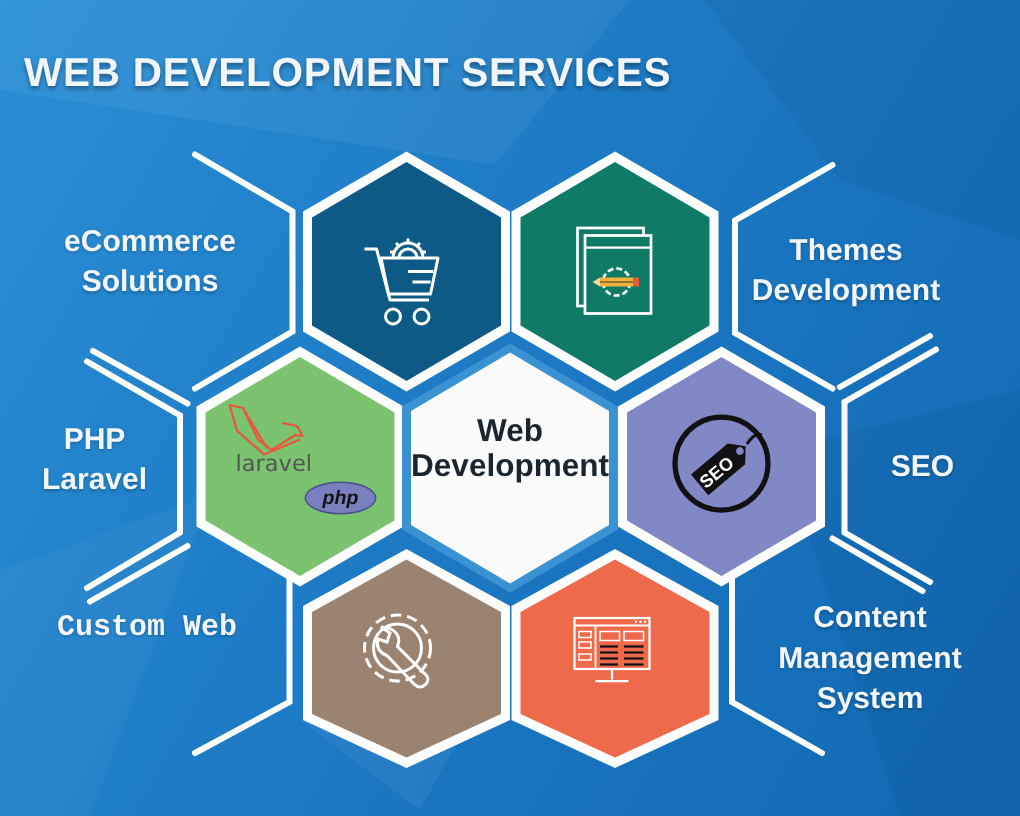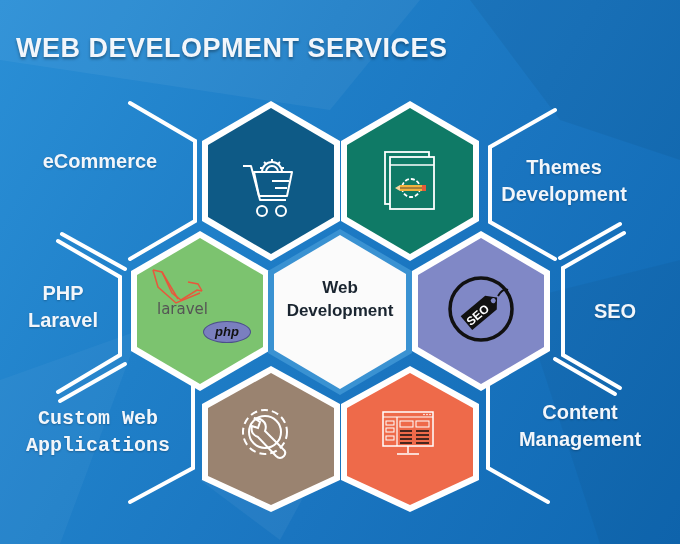"Solutions" div { html: none -> <div>Solutions</div> }
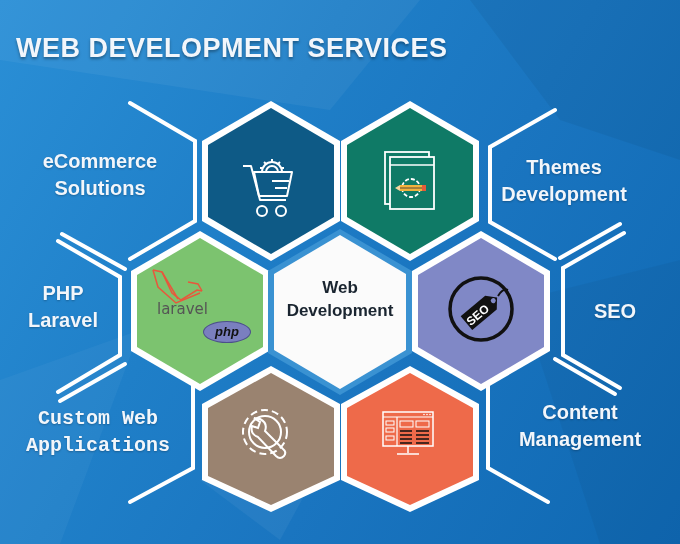"Web" .center-label { font-size: 17px -> 21px }
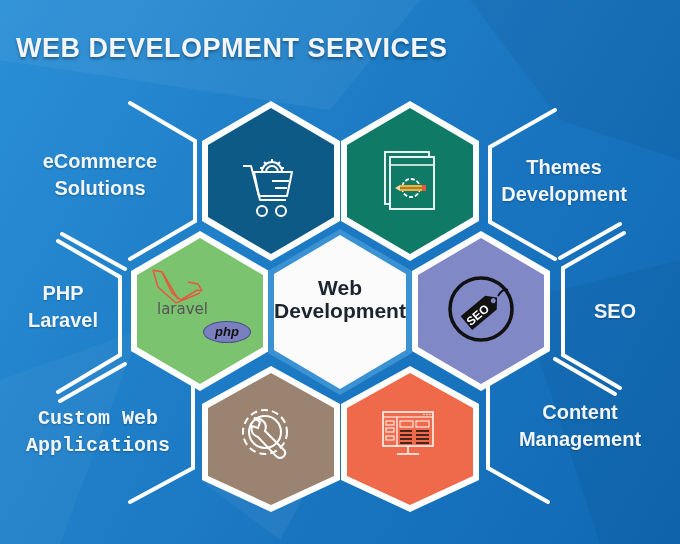"Applications" div { html: <div>Applications</div> -> none }
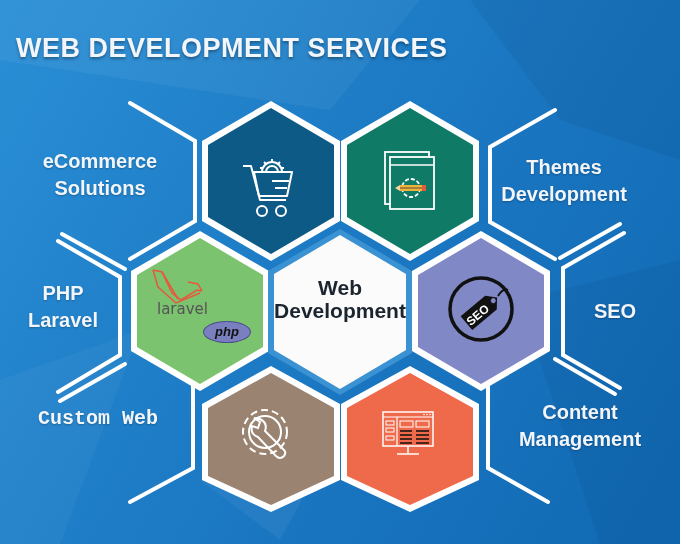"System" div { html: none -> <div>System</div> }
